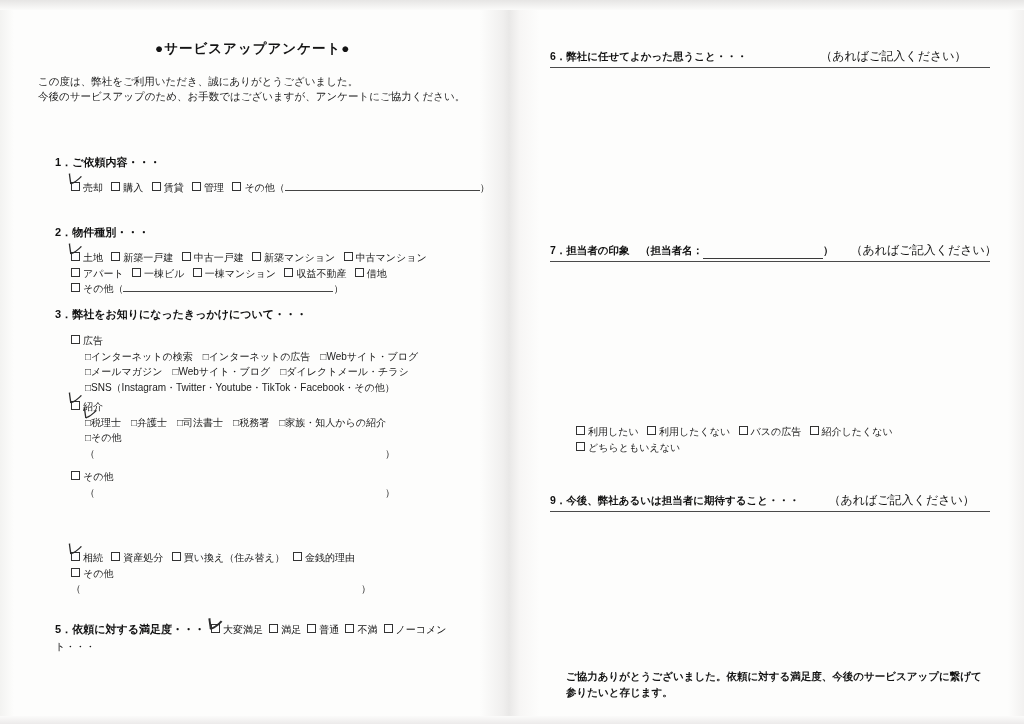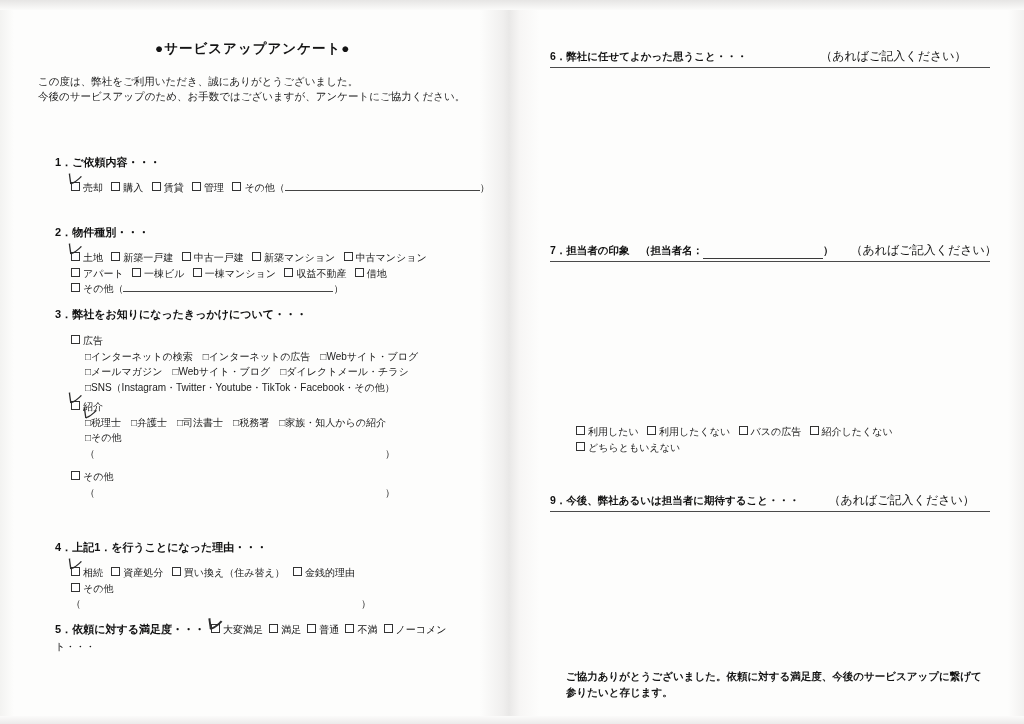"4．上記1．を行うことになった理由・・・" div.qhead { html: <div> <span>4．</span><span>上記1．を行うことになった理由・・・</span> </div> -> none }
